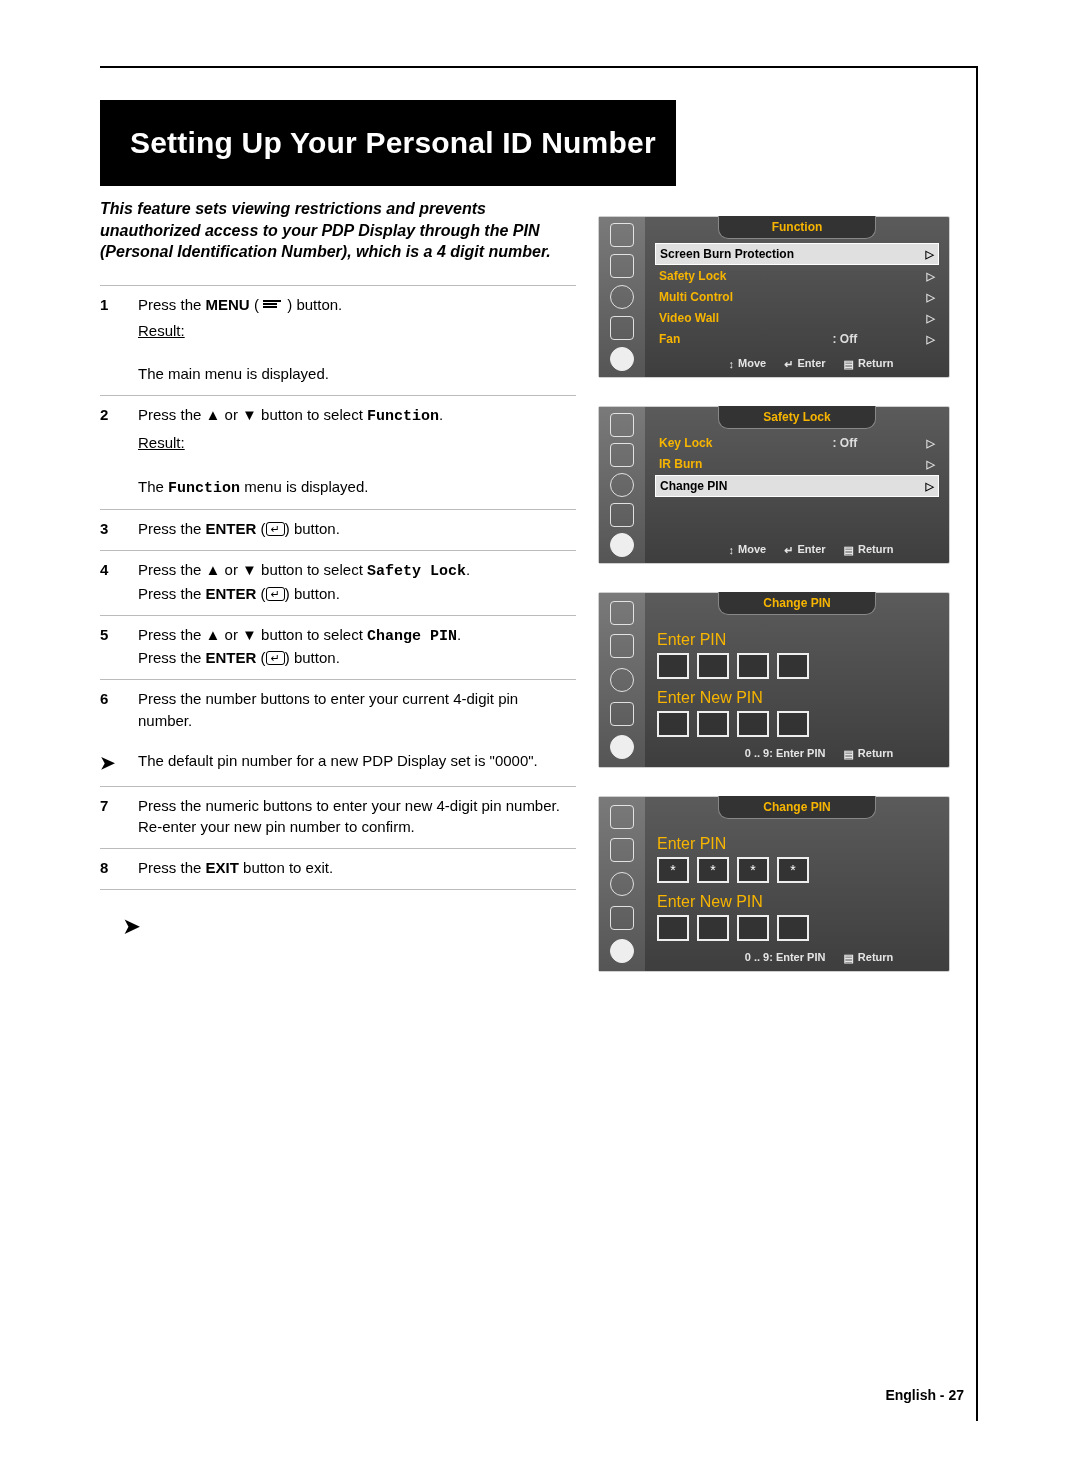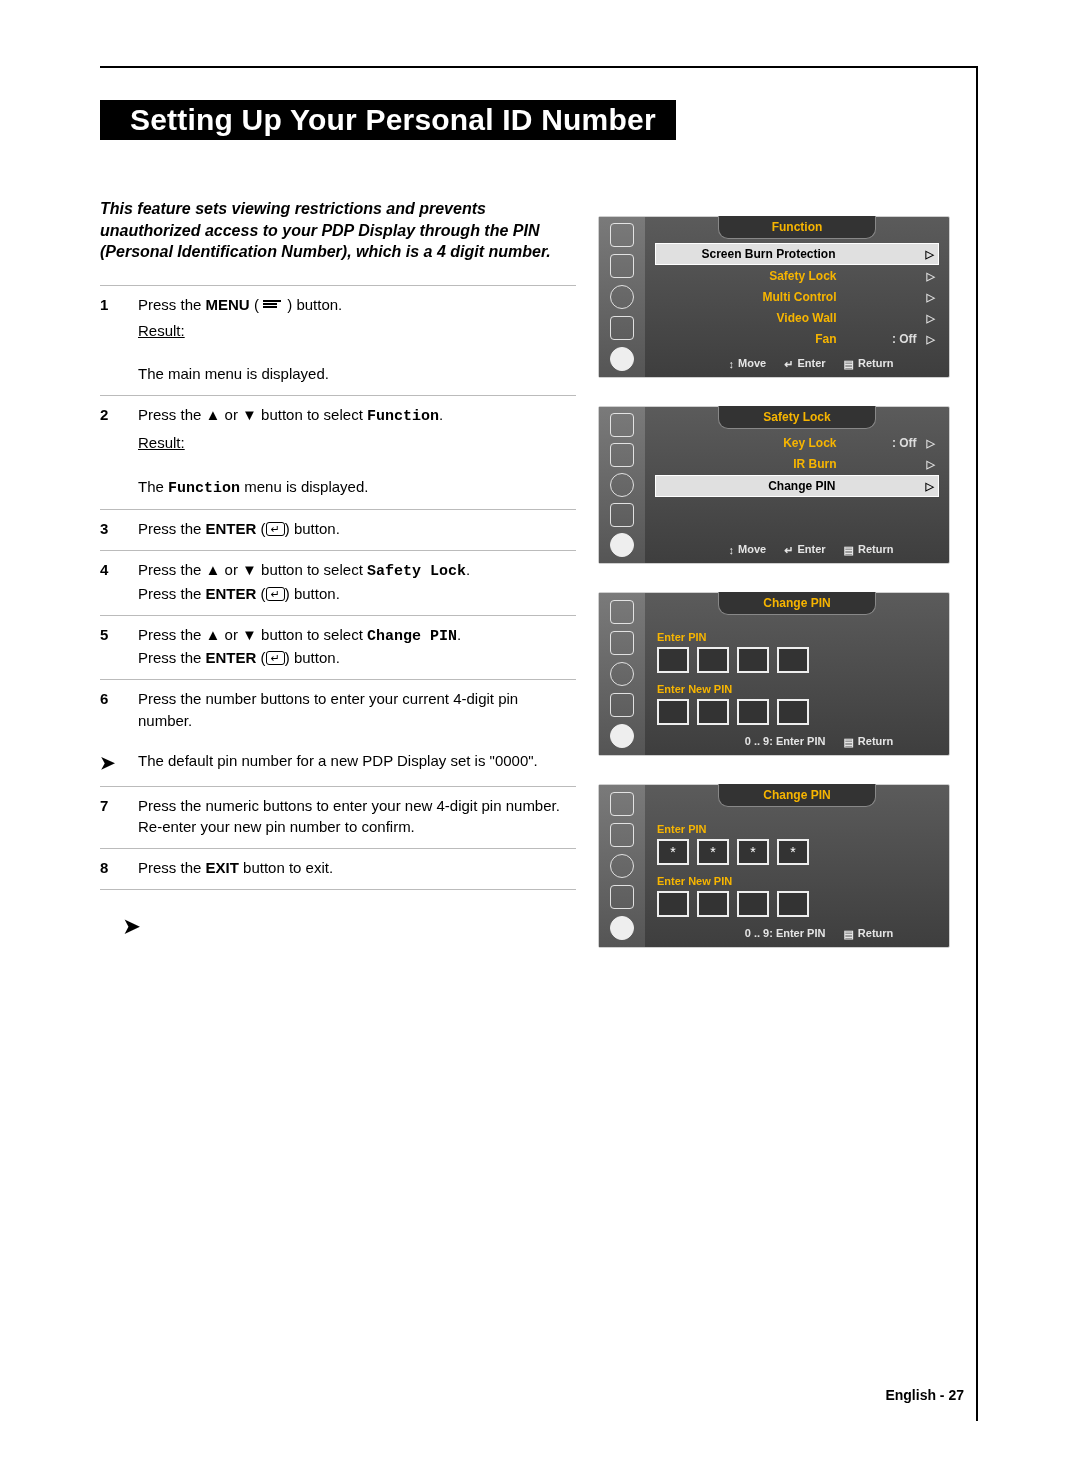"Setting Up Your Personal ID" .title-bar { padding: 3px 18px -> 26px 18px }
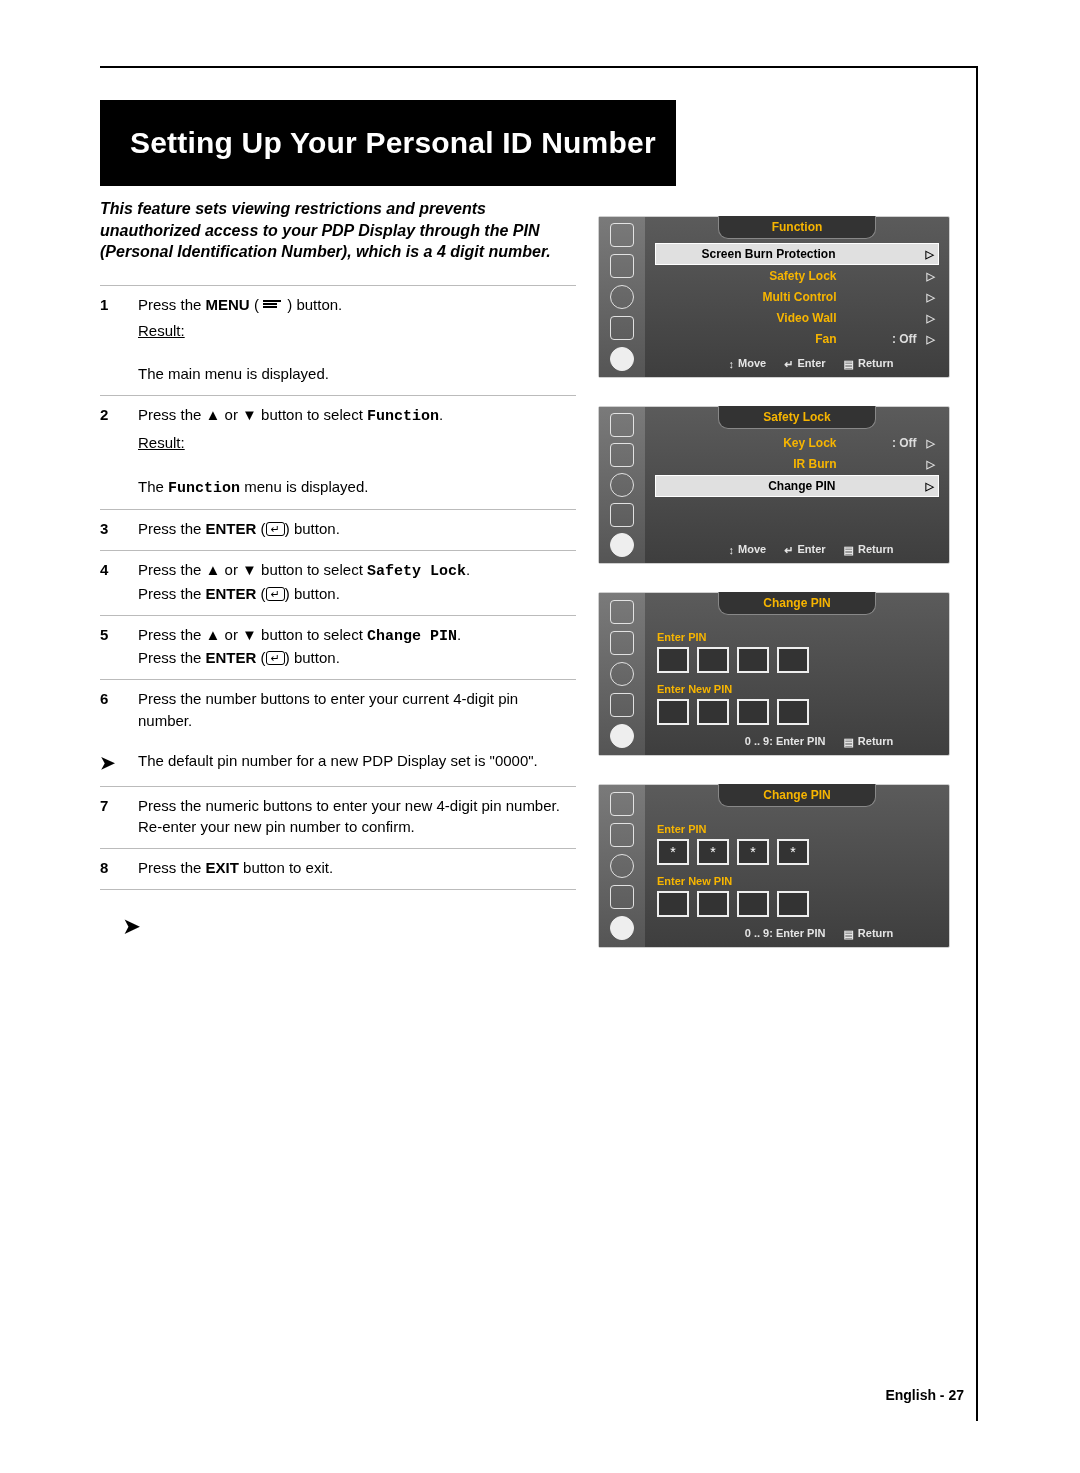"Screen Burn Protection" .osd-row { gap: 10px -> 24px; text-align: right -> none }
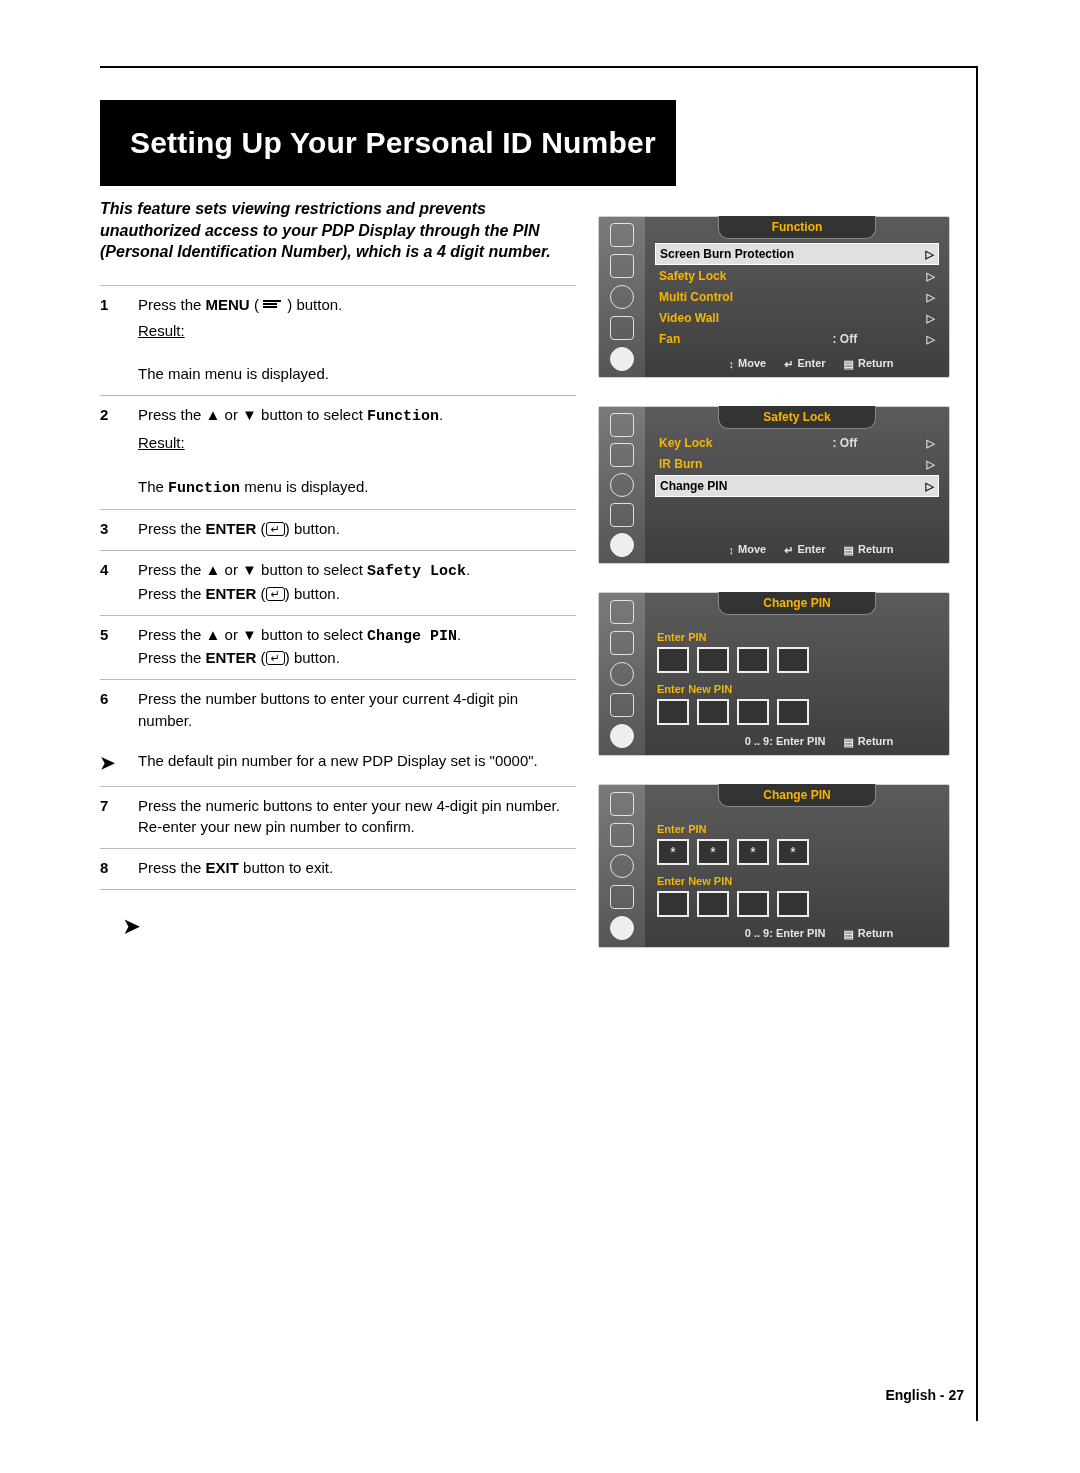"Enter PIN" .pin-label { font-size: 11px -> 16px; font-weight: 700 -> 400 }
